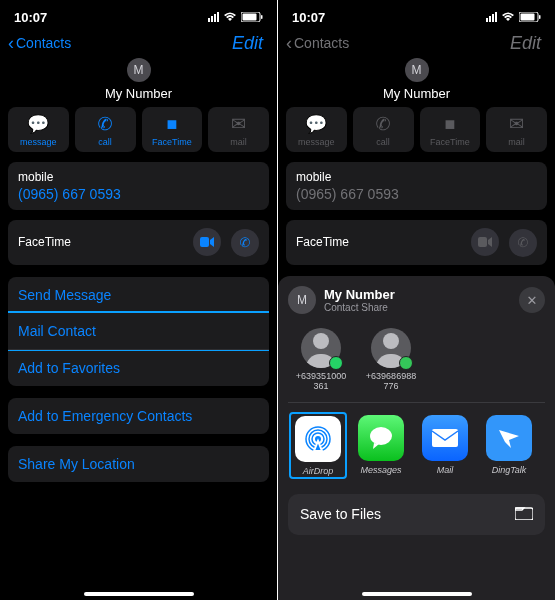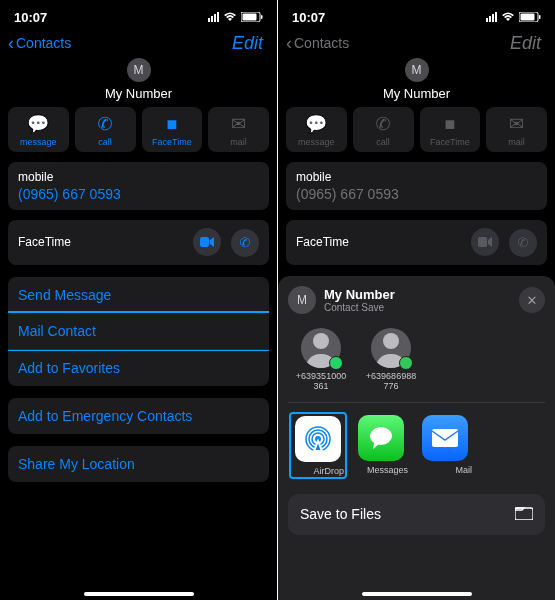"Contact Save" div.sheet-sub { text: Save -> Share }
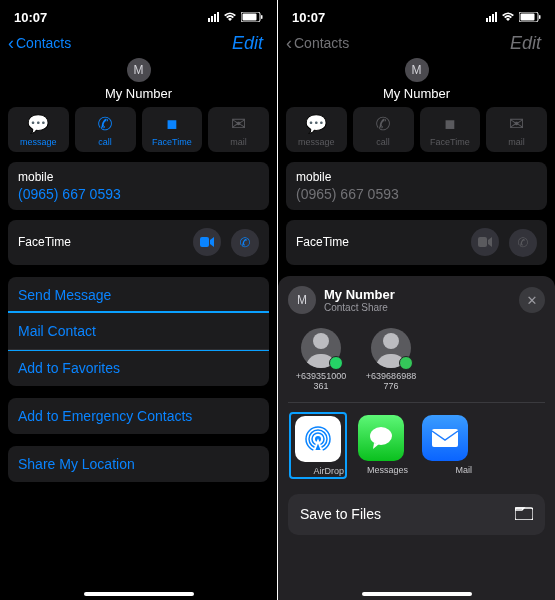"AirDrop" .app { font-style: none -> italic; text-align: right -> center }
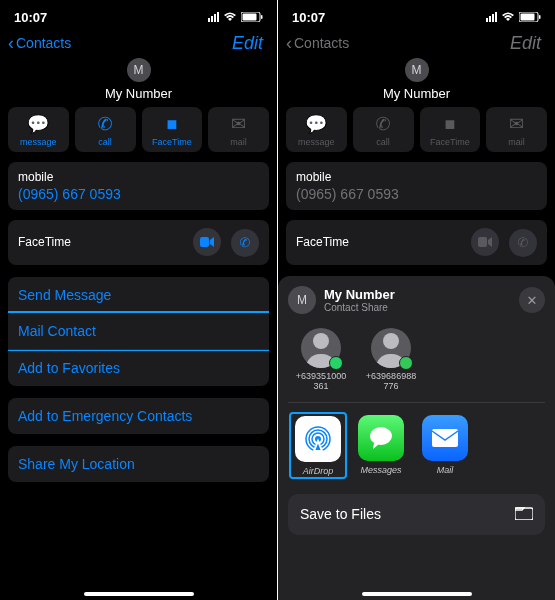"DingTalk" div.app { html: none -> <div> <div> <svg> <path></path> </svg> </div> <div>DingTalk</div> </div> }
